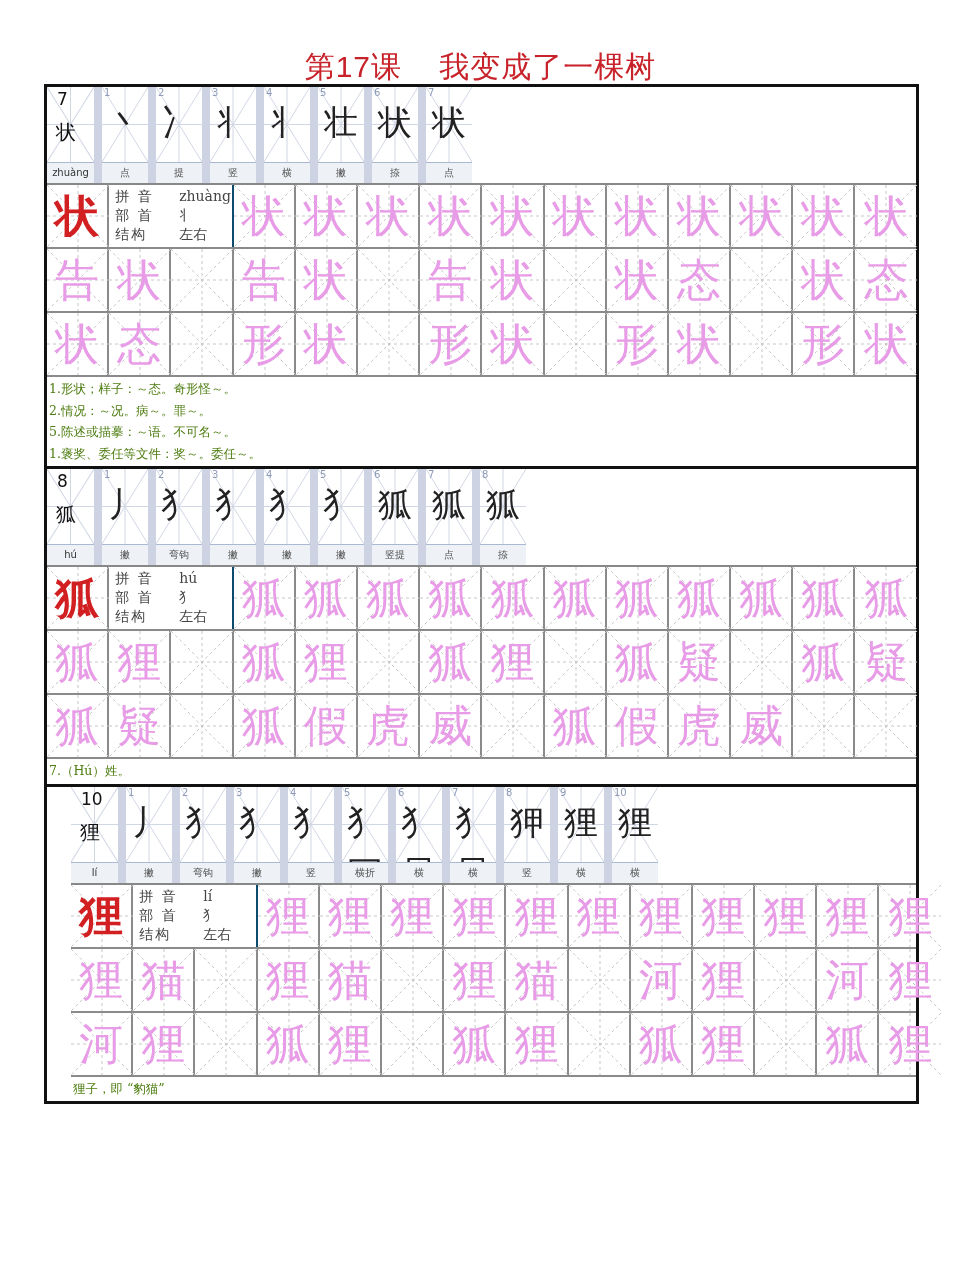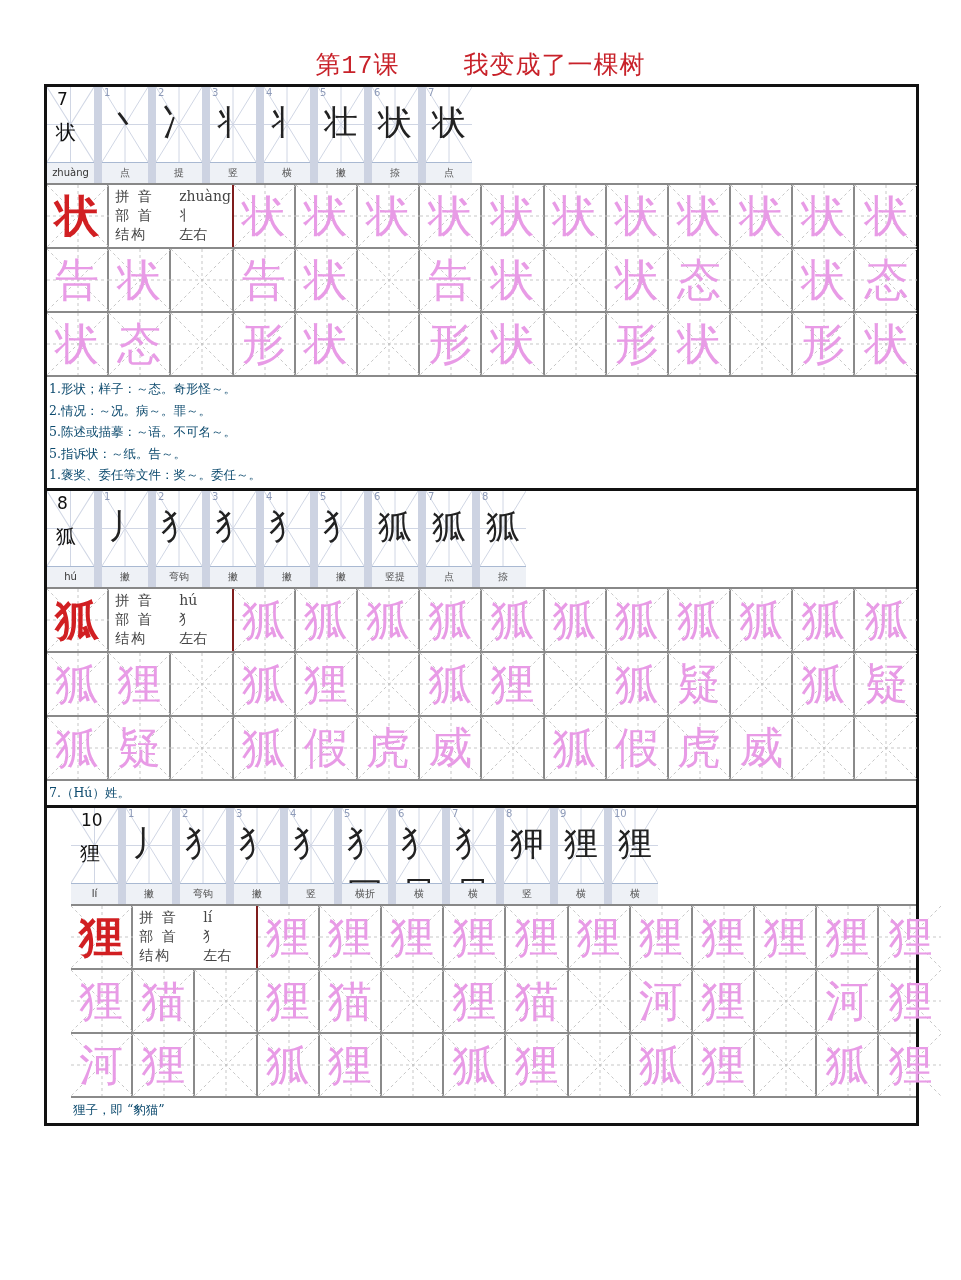"第17课 我变成了一棵树" .title { font-family: Liberation Mono, monospace -> Liberation Sans, sans-serif; font-size: 25px -> 30px }
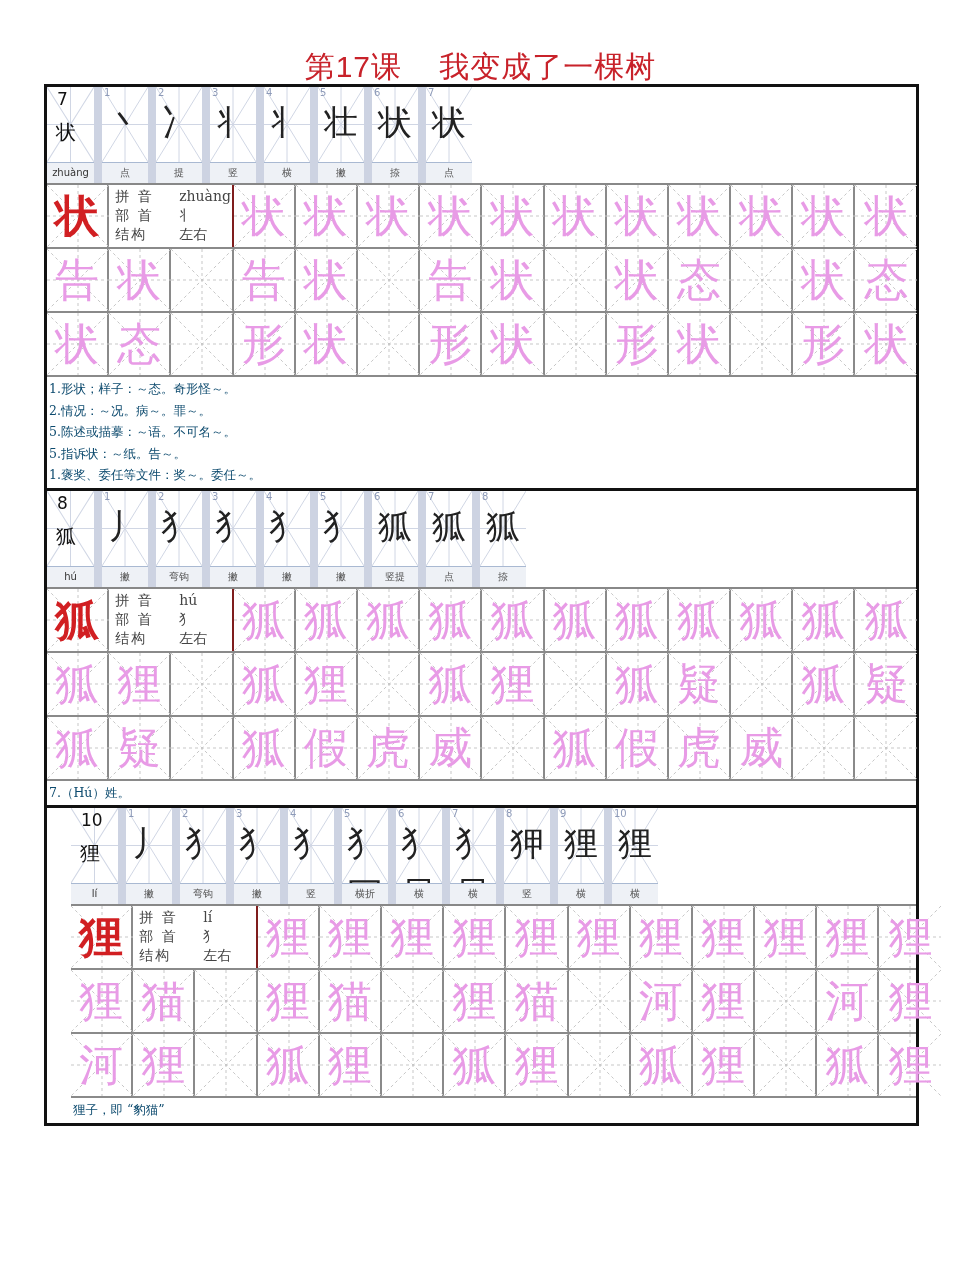"拼 音" .info { border-right: 2px solid #7f1d1d -> 2px solid #0c4a6e }
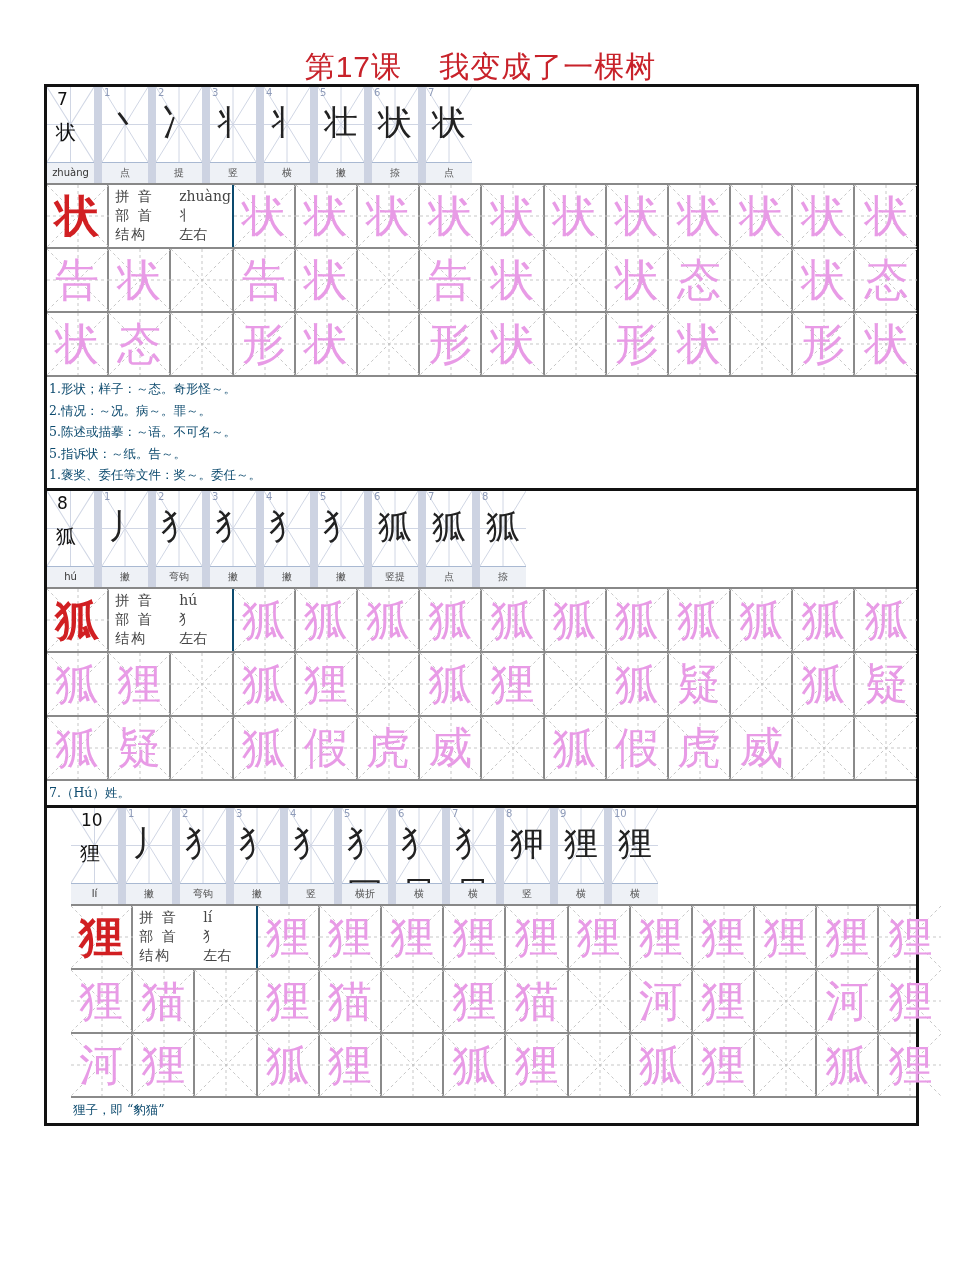"1.形状；样子：～态。奇形怪～。" .defs { color: #0c4a6e -> #4d7c0f }
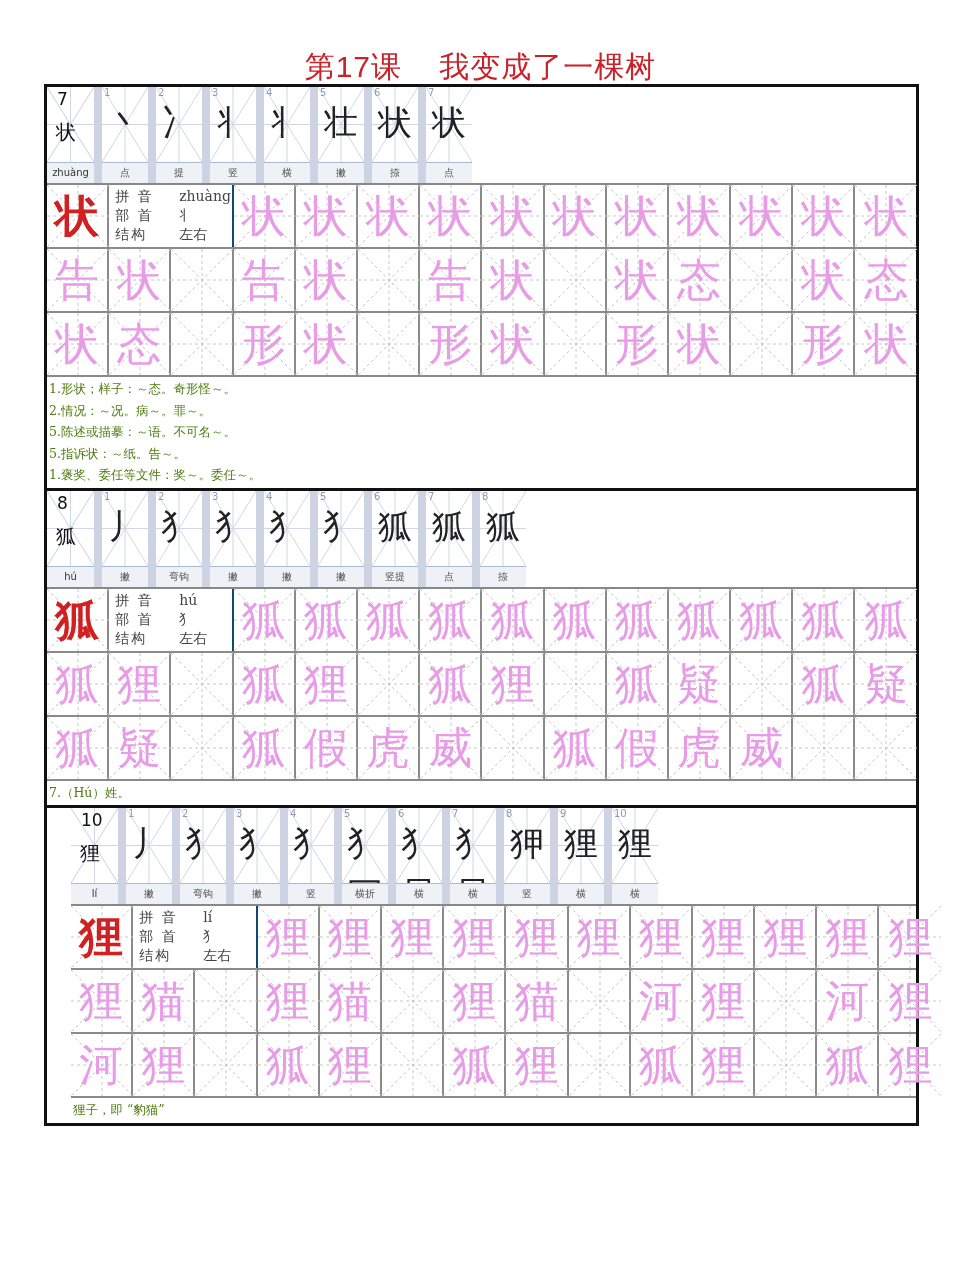"5.指诉状：～纸。告～。" div { html: <div>5.指诉状：～纸。告～。</div> -> none }
